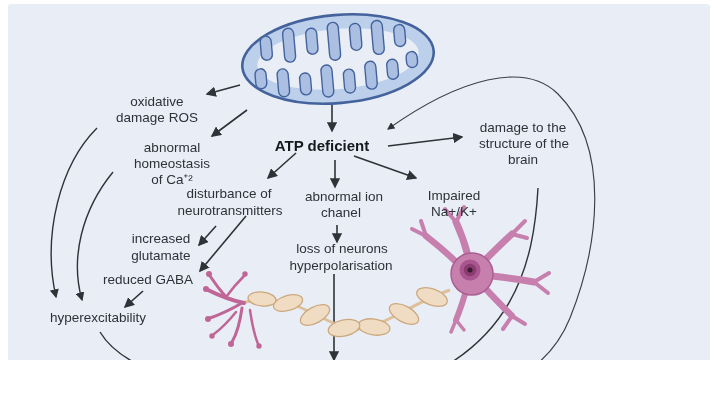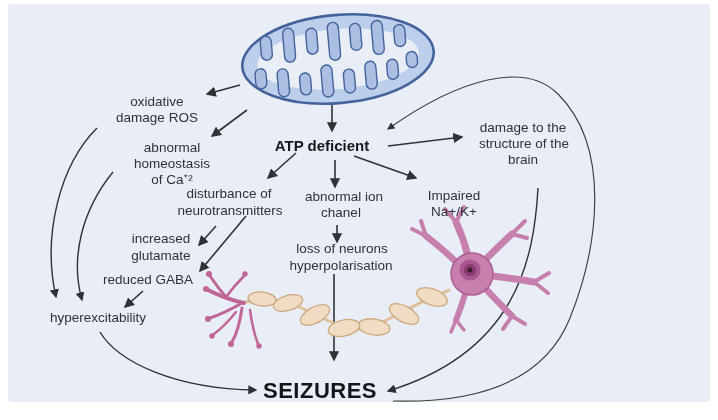"oxidative" .stage { height: 420px -> 360px }
